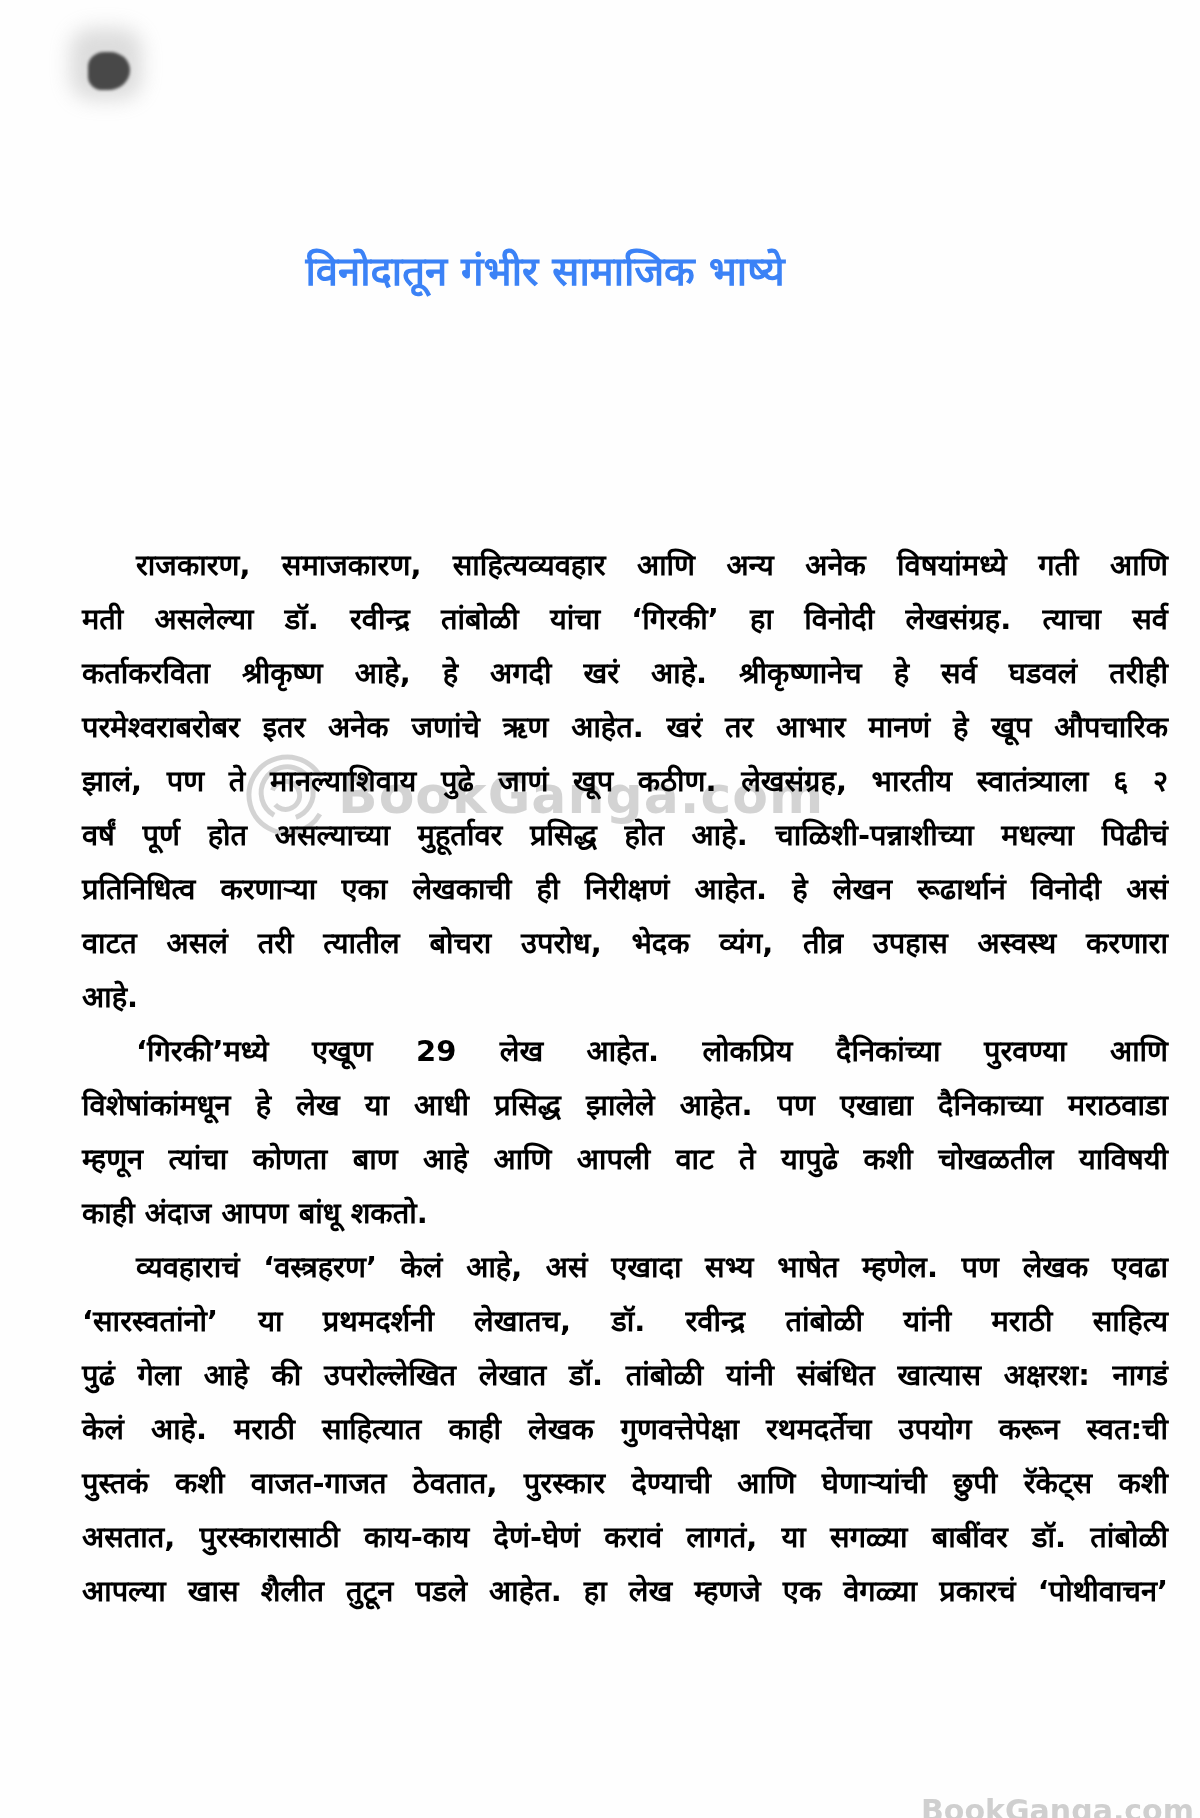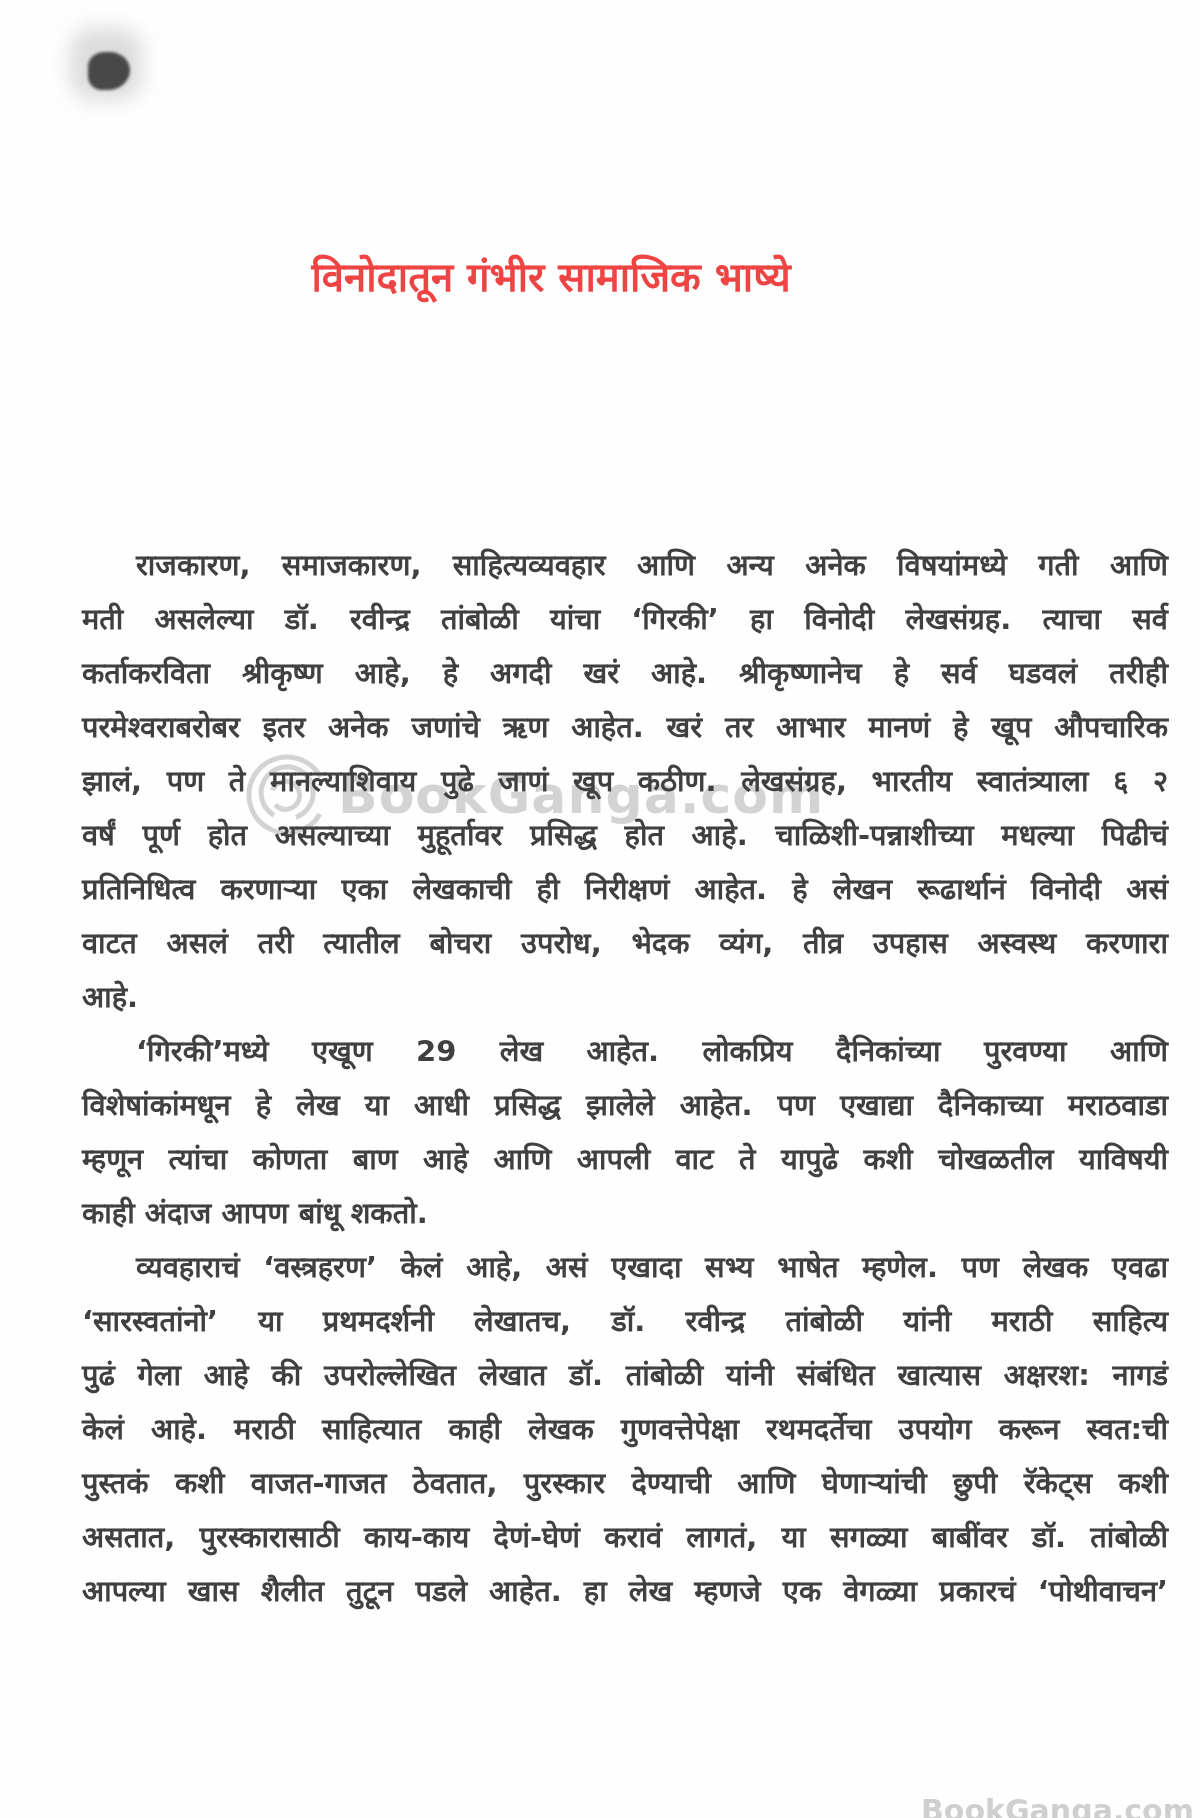"विनोदातून गंभीर सामाजिक भाष्ये" .title { color: #ef4444 -> #3b82f6; margin: 6px -> 0 }
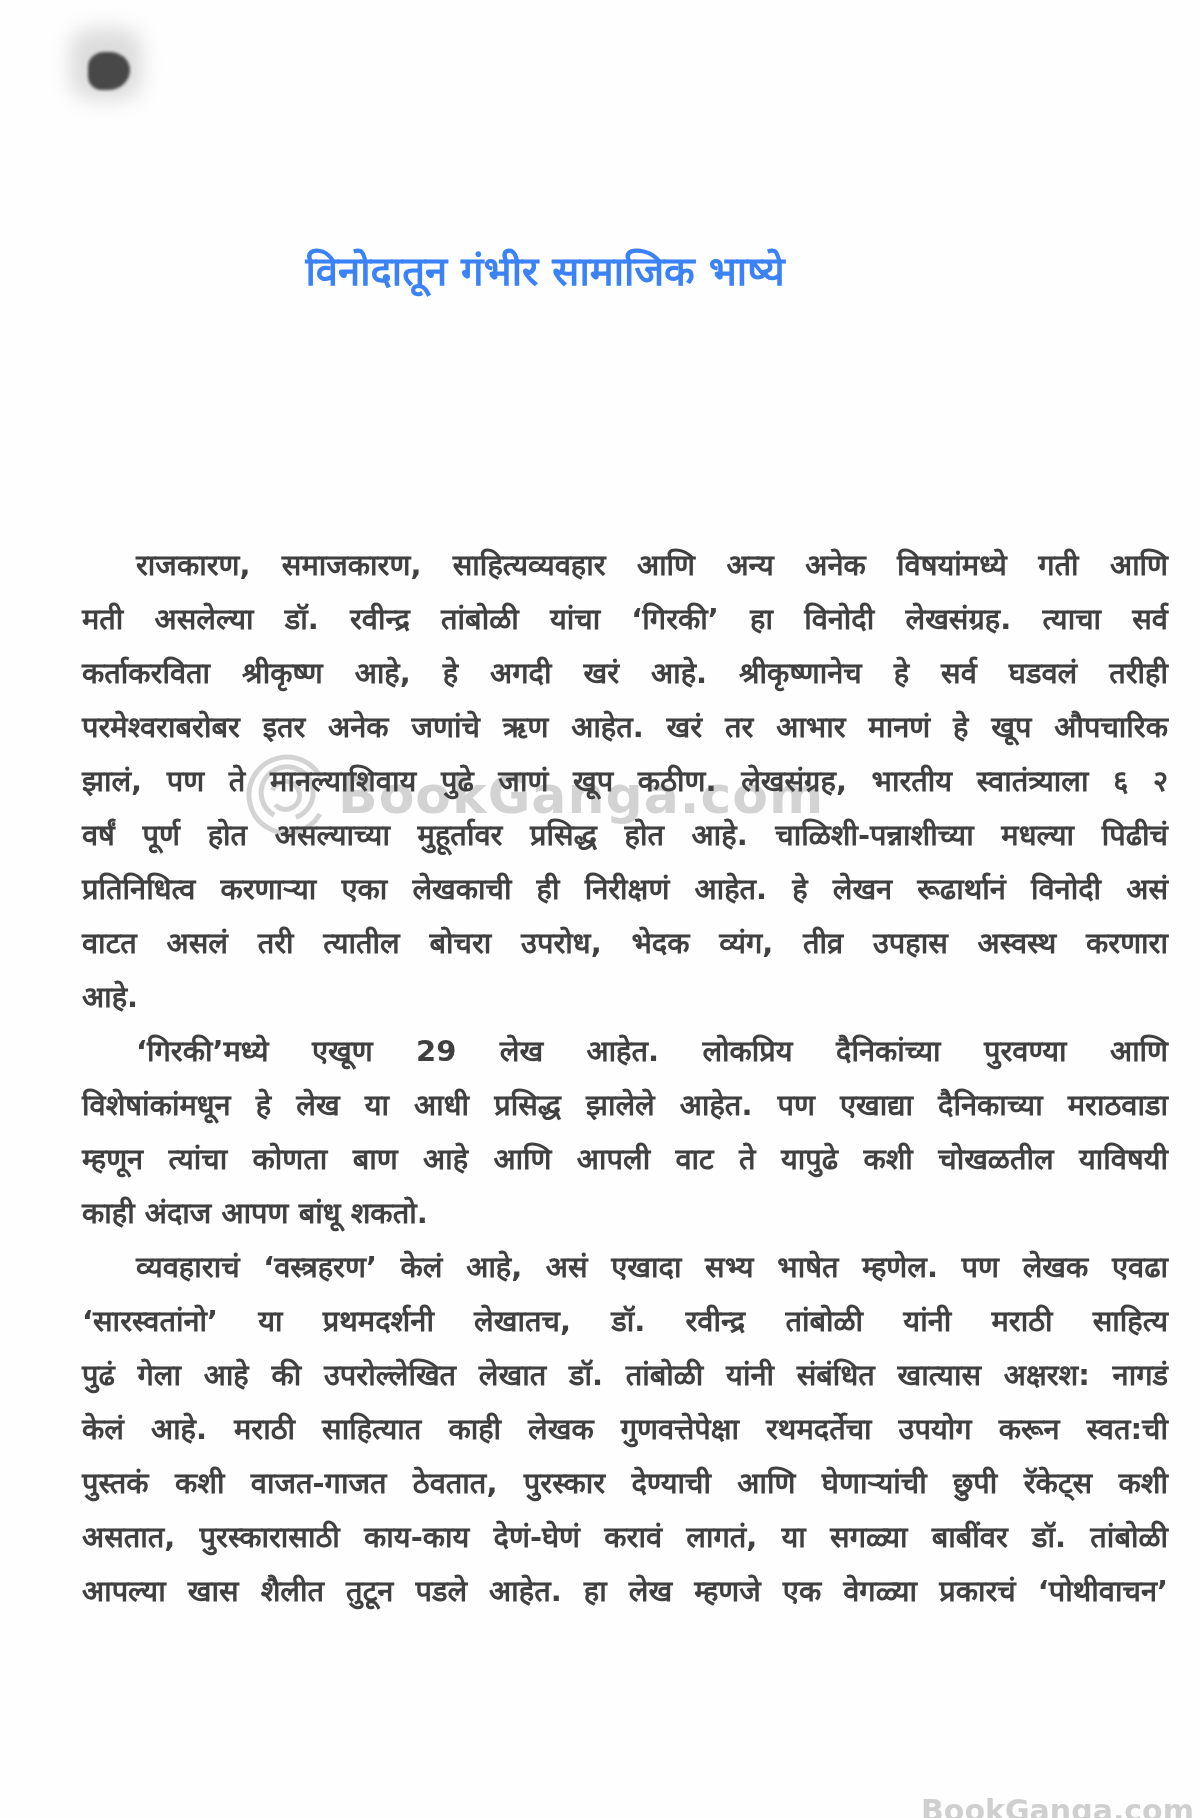"राजकारण, समाजकारण, साहित्यव्यवहार आणि" .body-text { color: #404040 -> #000000 }
